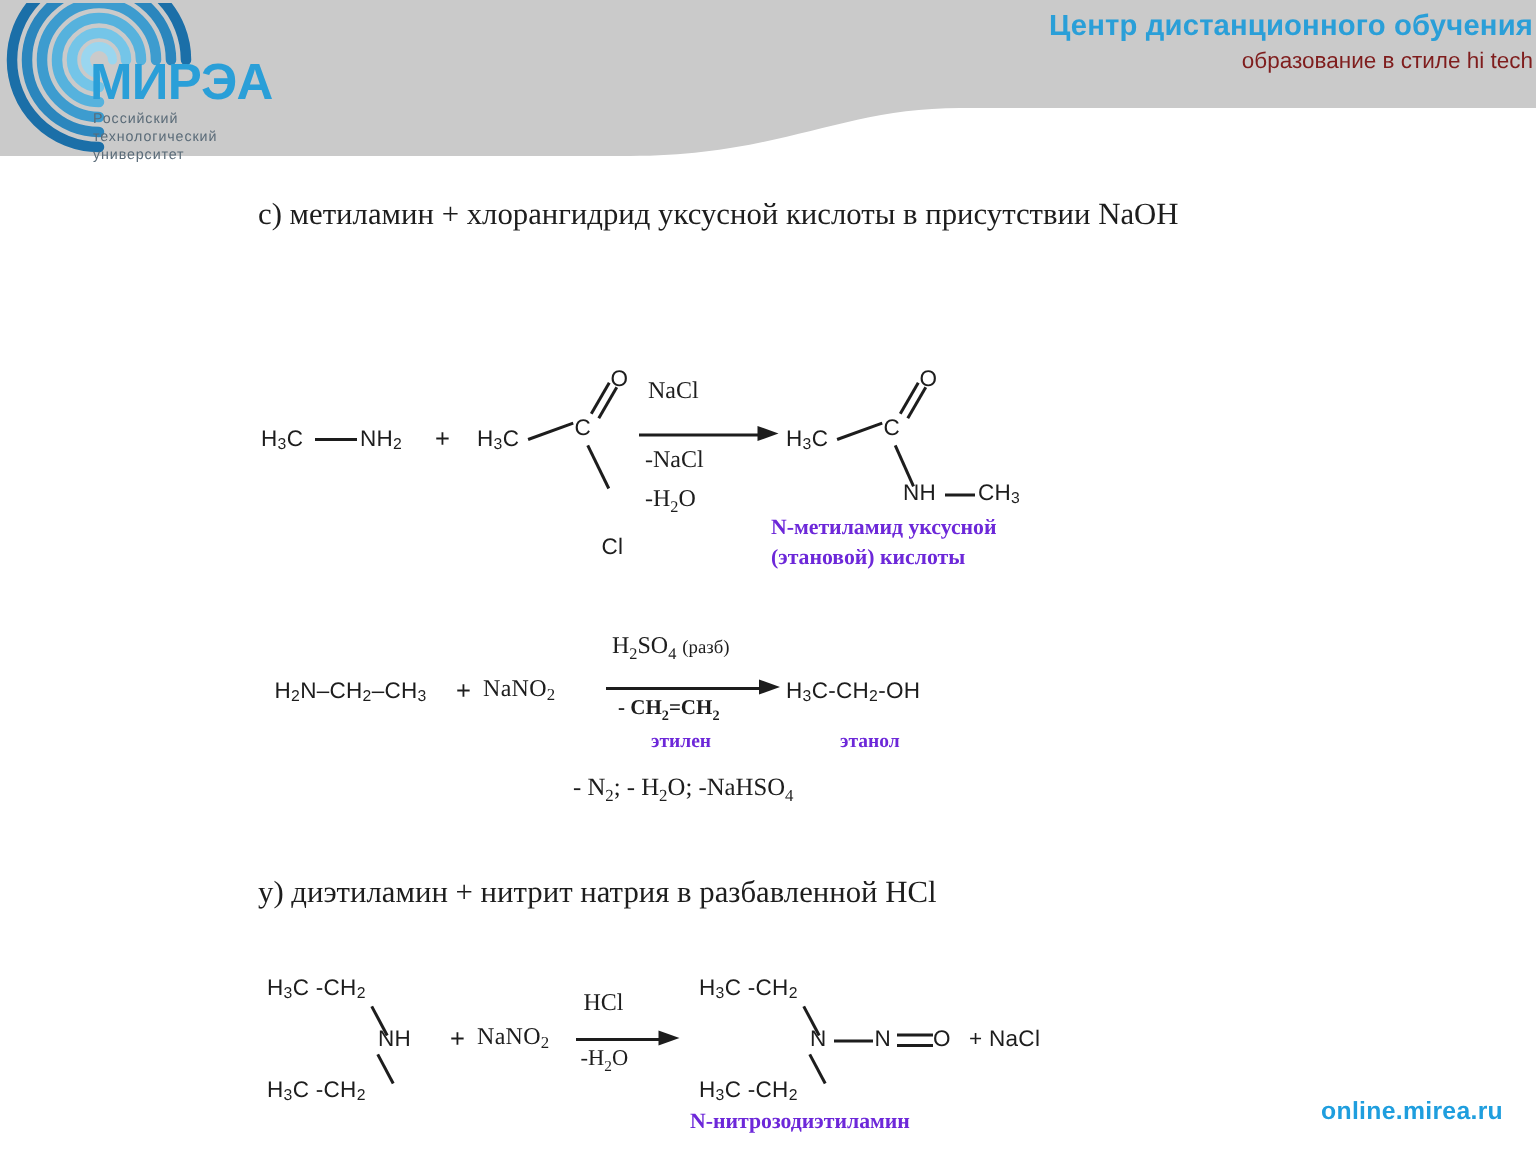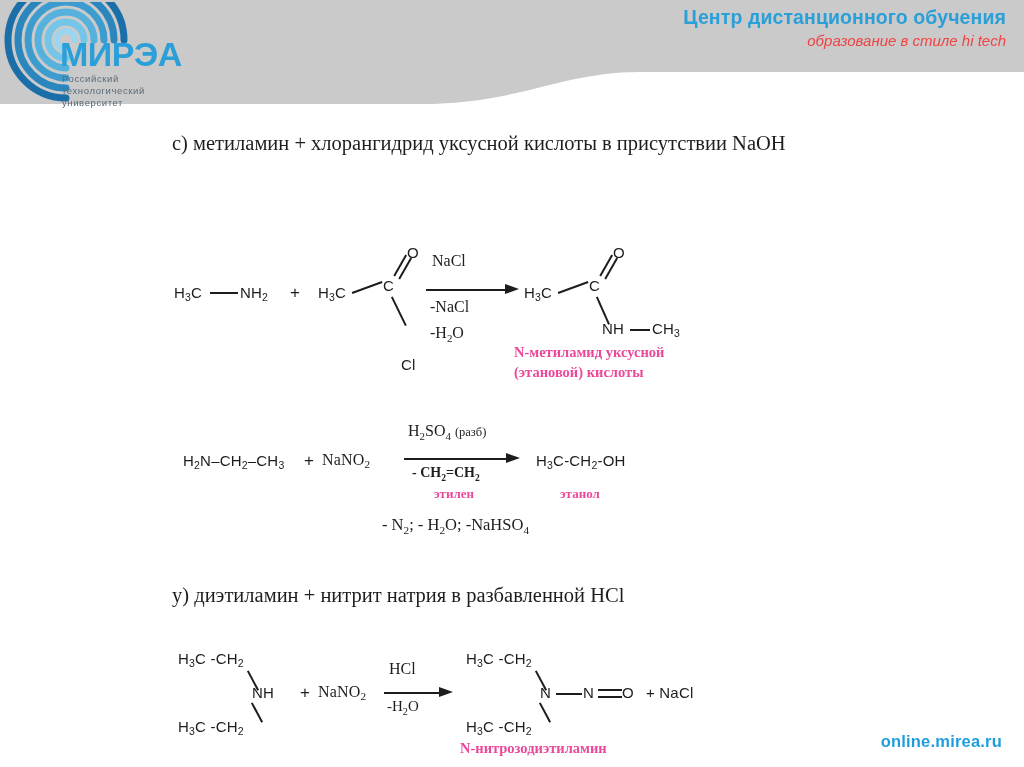"Центр дистанционного обучения" #header-titles { right: 18px -> 2px }
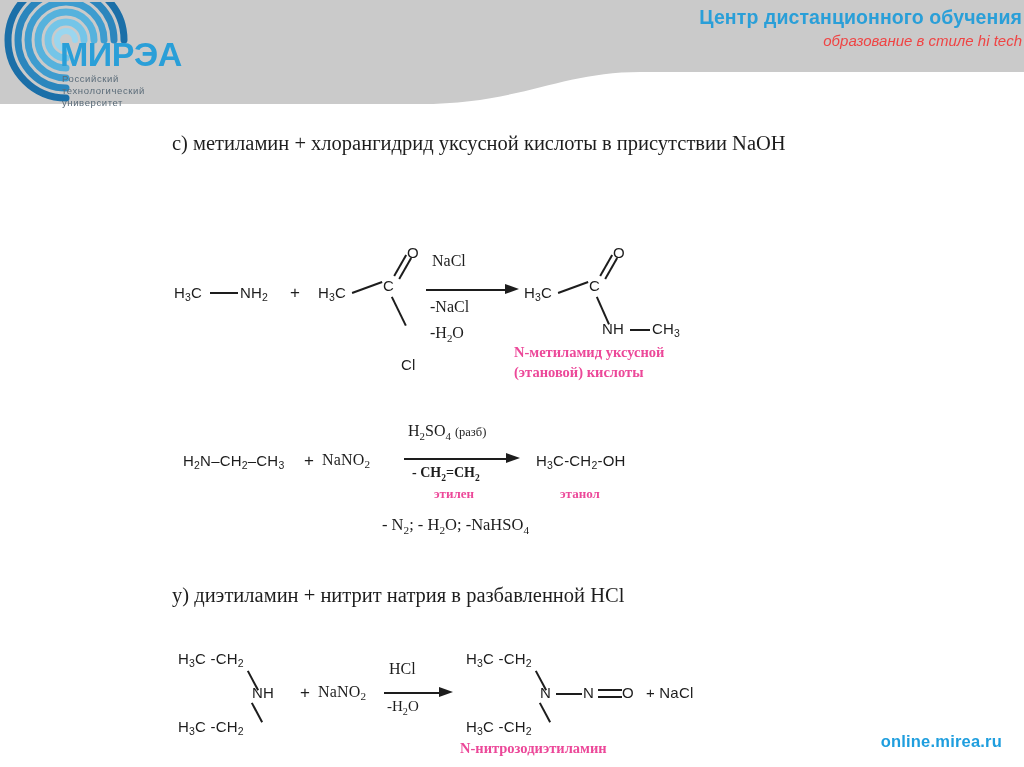"образование в стиле hi tech" #header-title-sub { color: #ef4444 -> #7f1d1d; font-style: italic -> none }
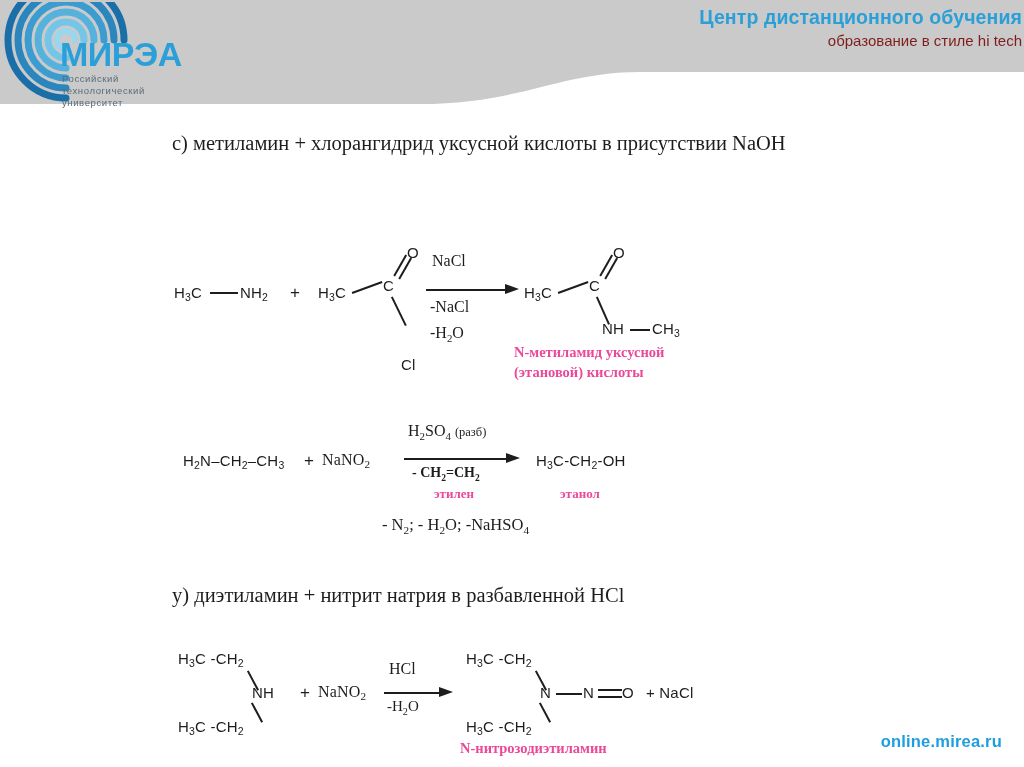"N-метиламид уксусной" .label-ru { color: #ec4899 -> #6d28d9 }
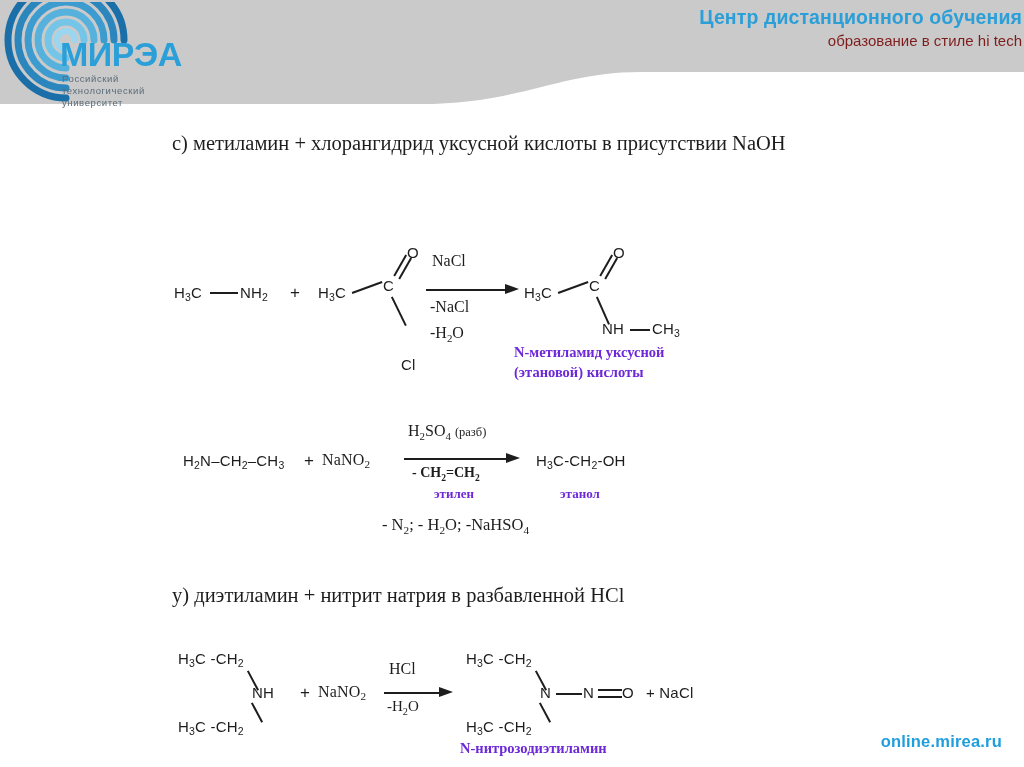"H3C-CH2-OH" span.atom { margin-left: 12px -> none }
